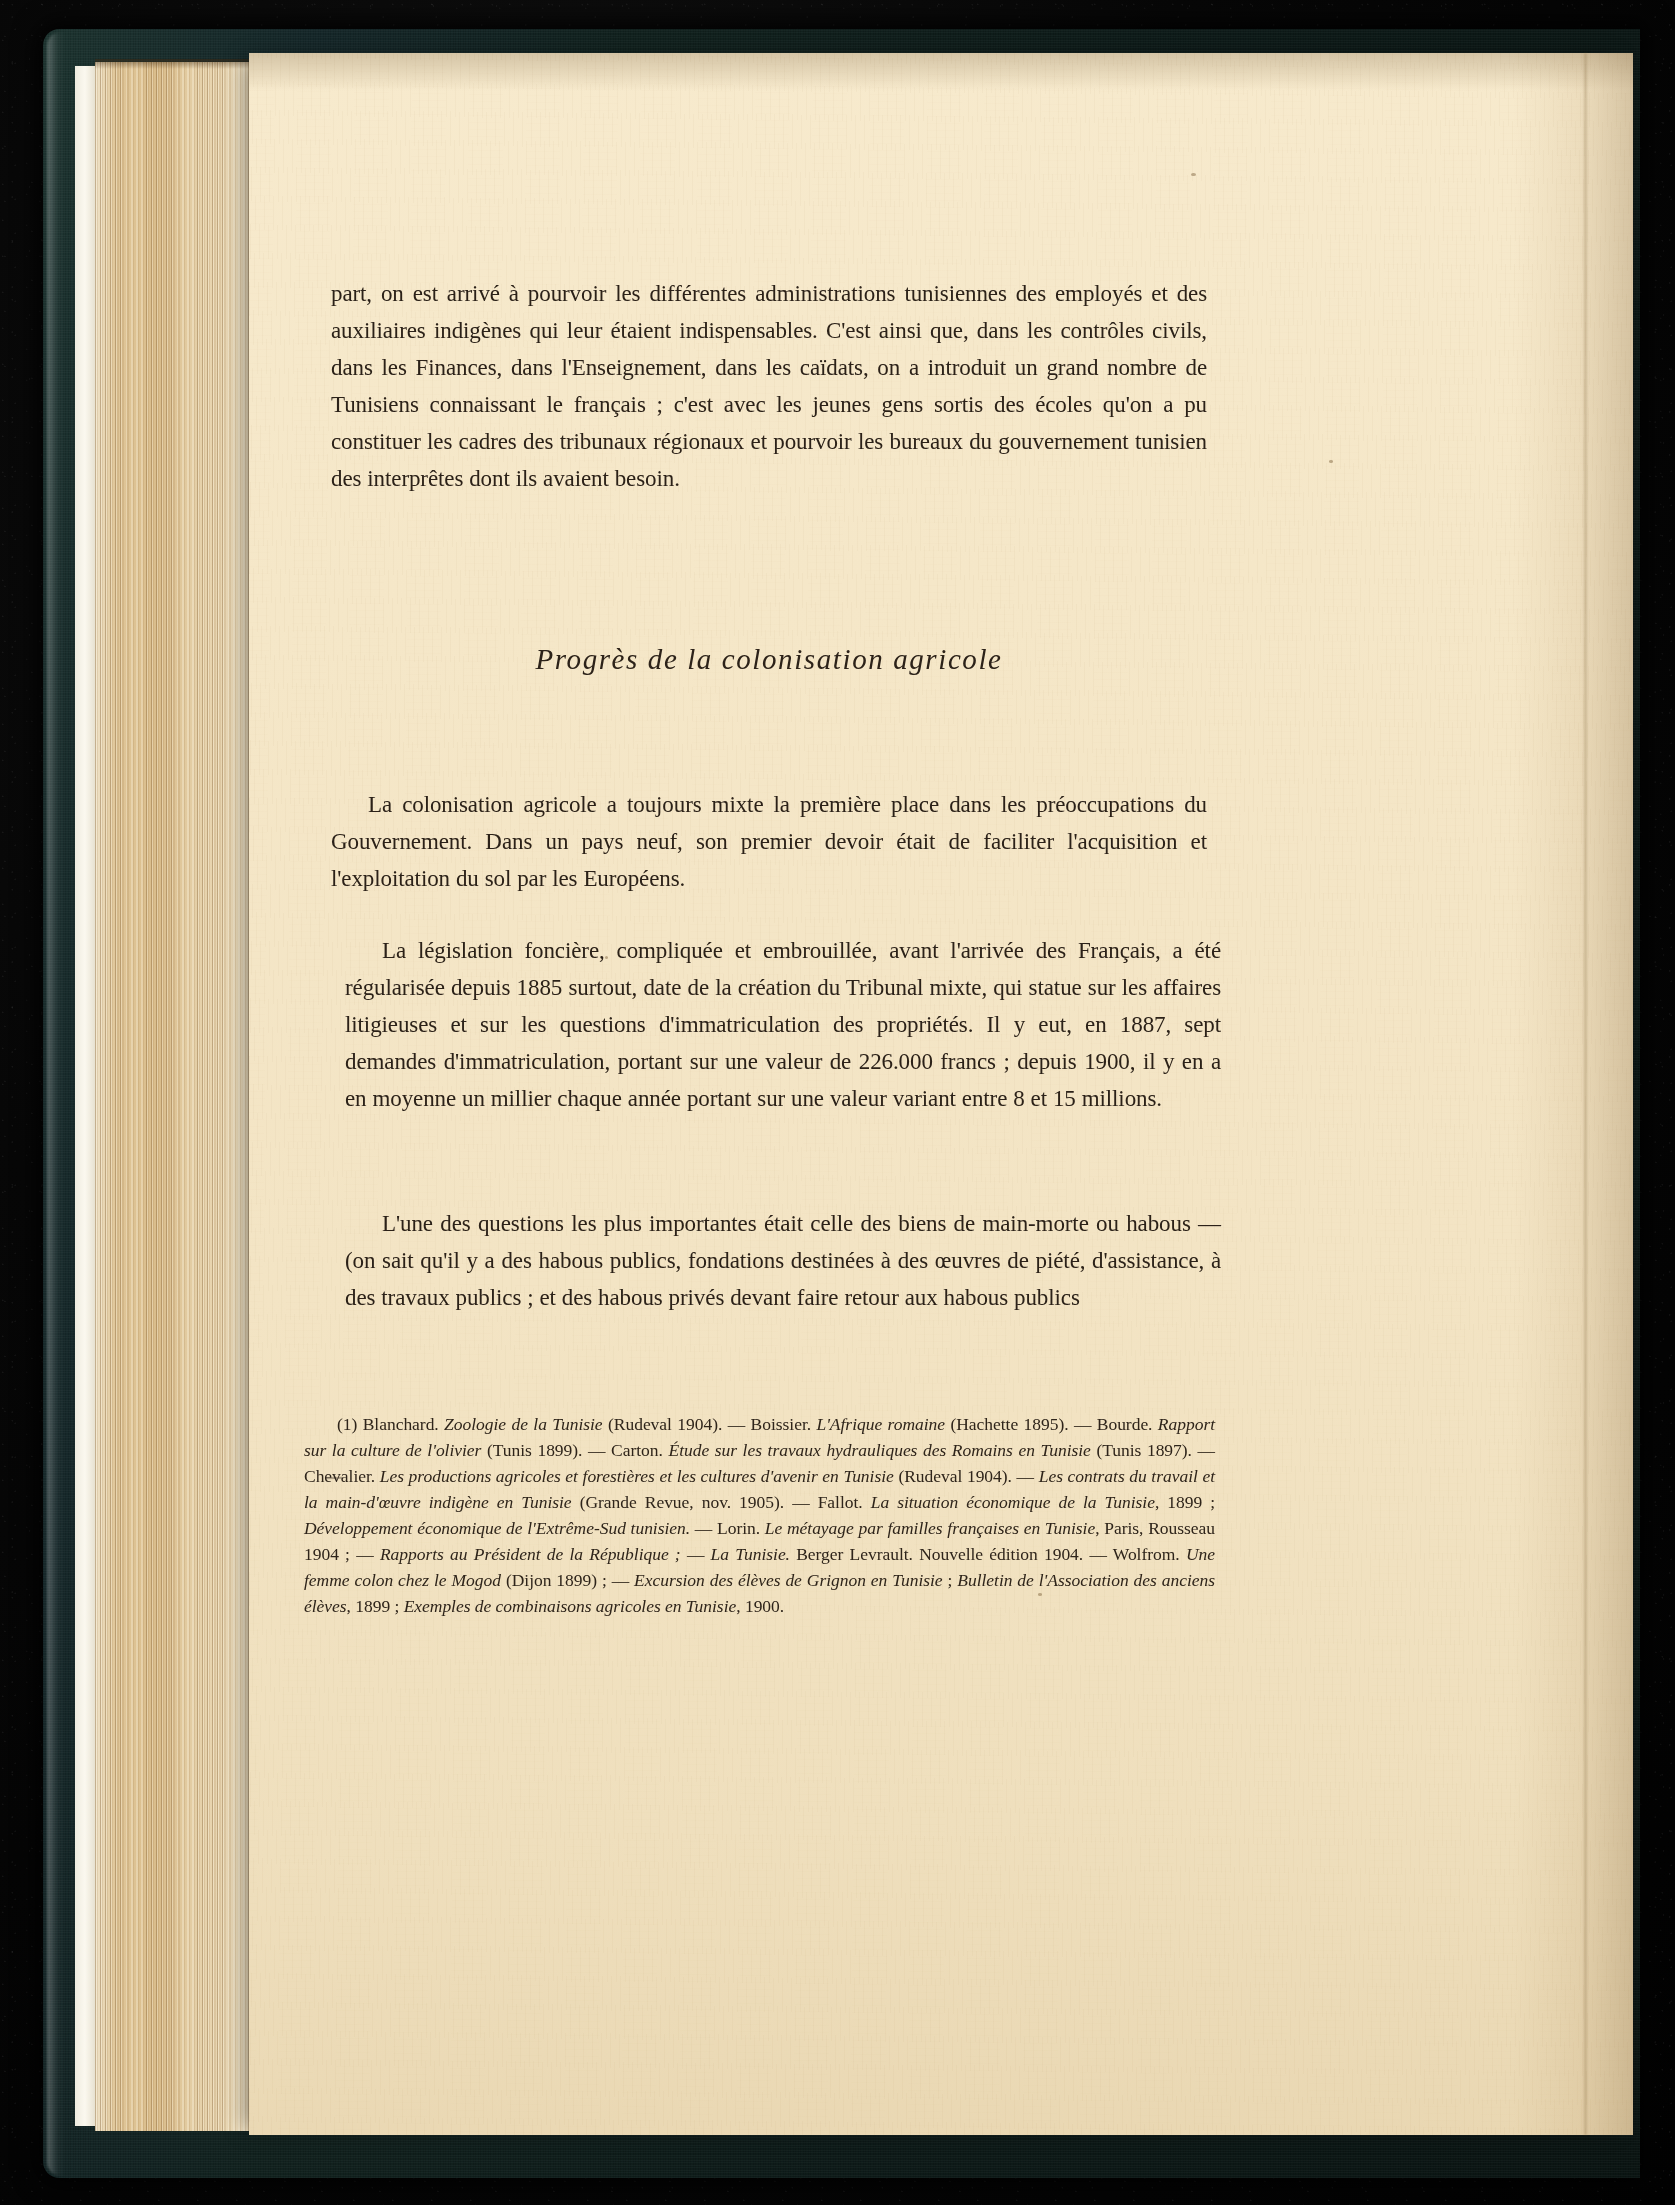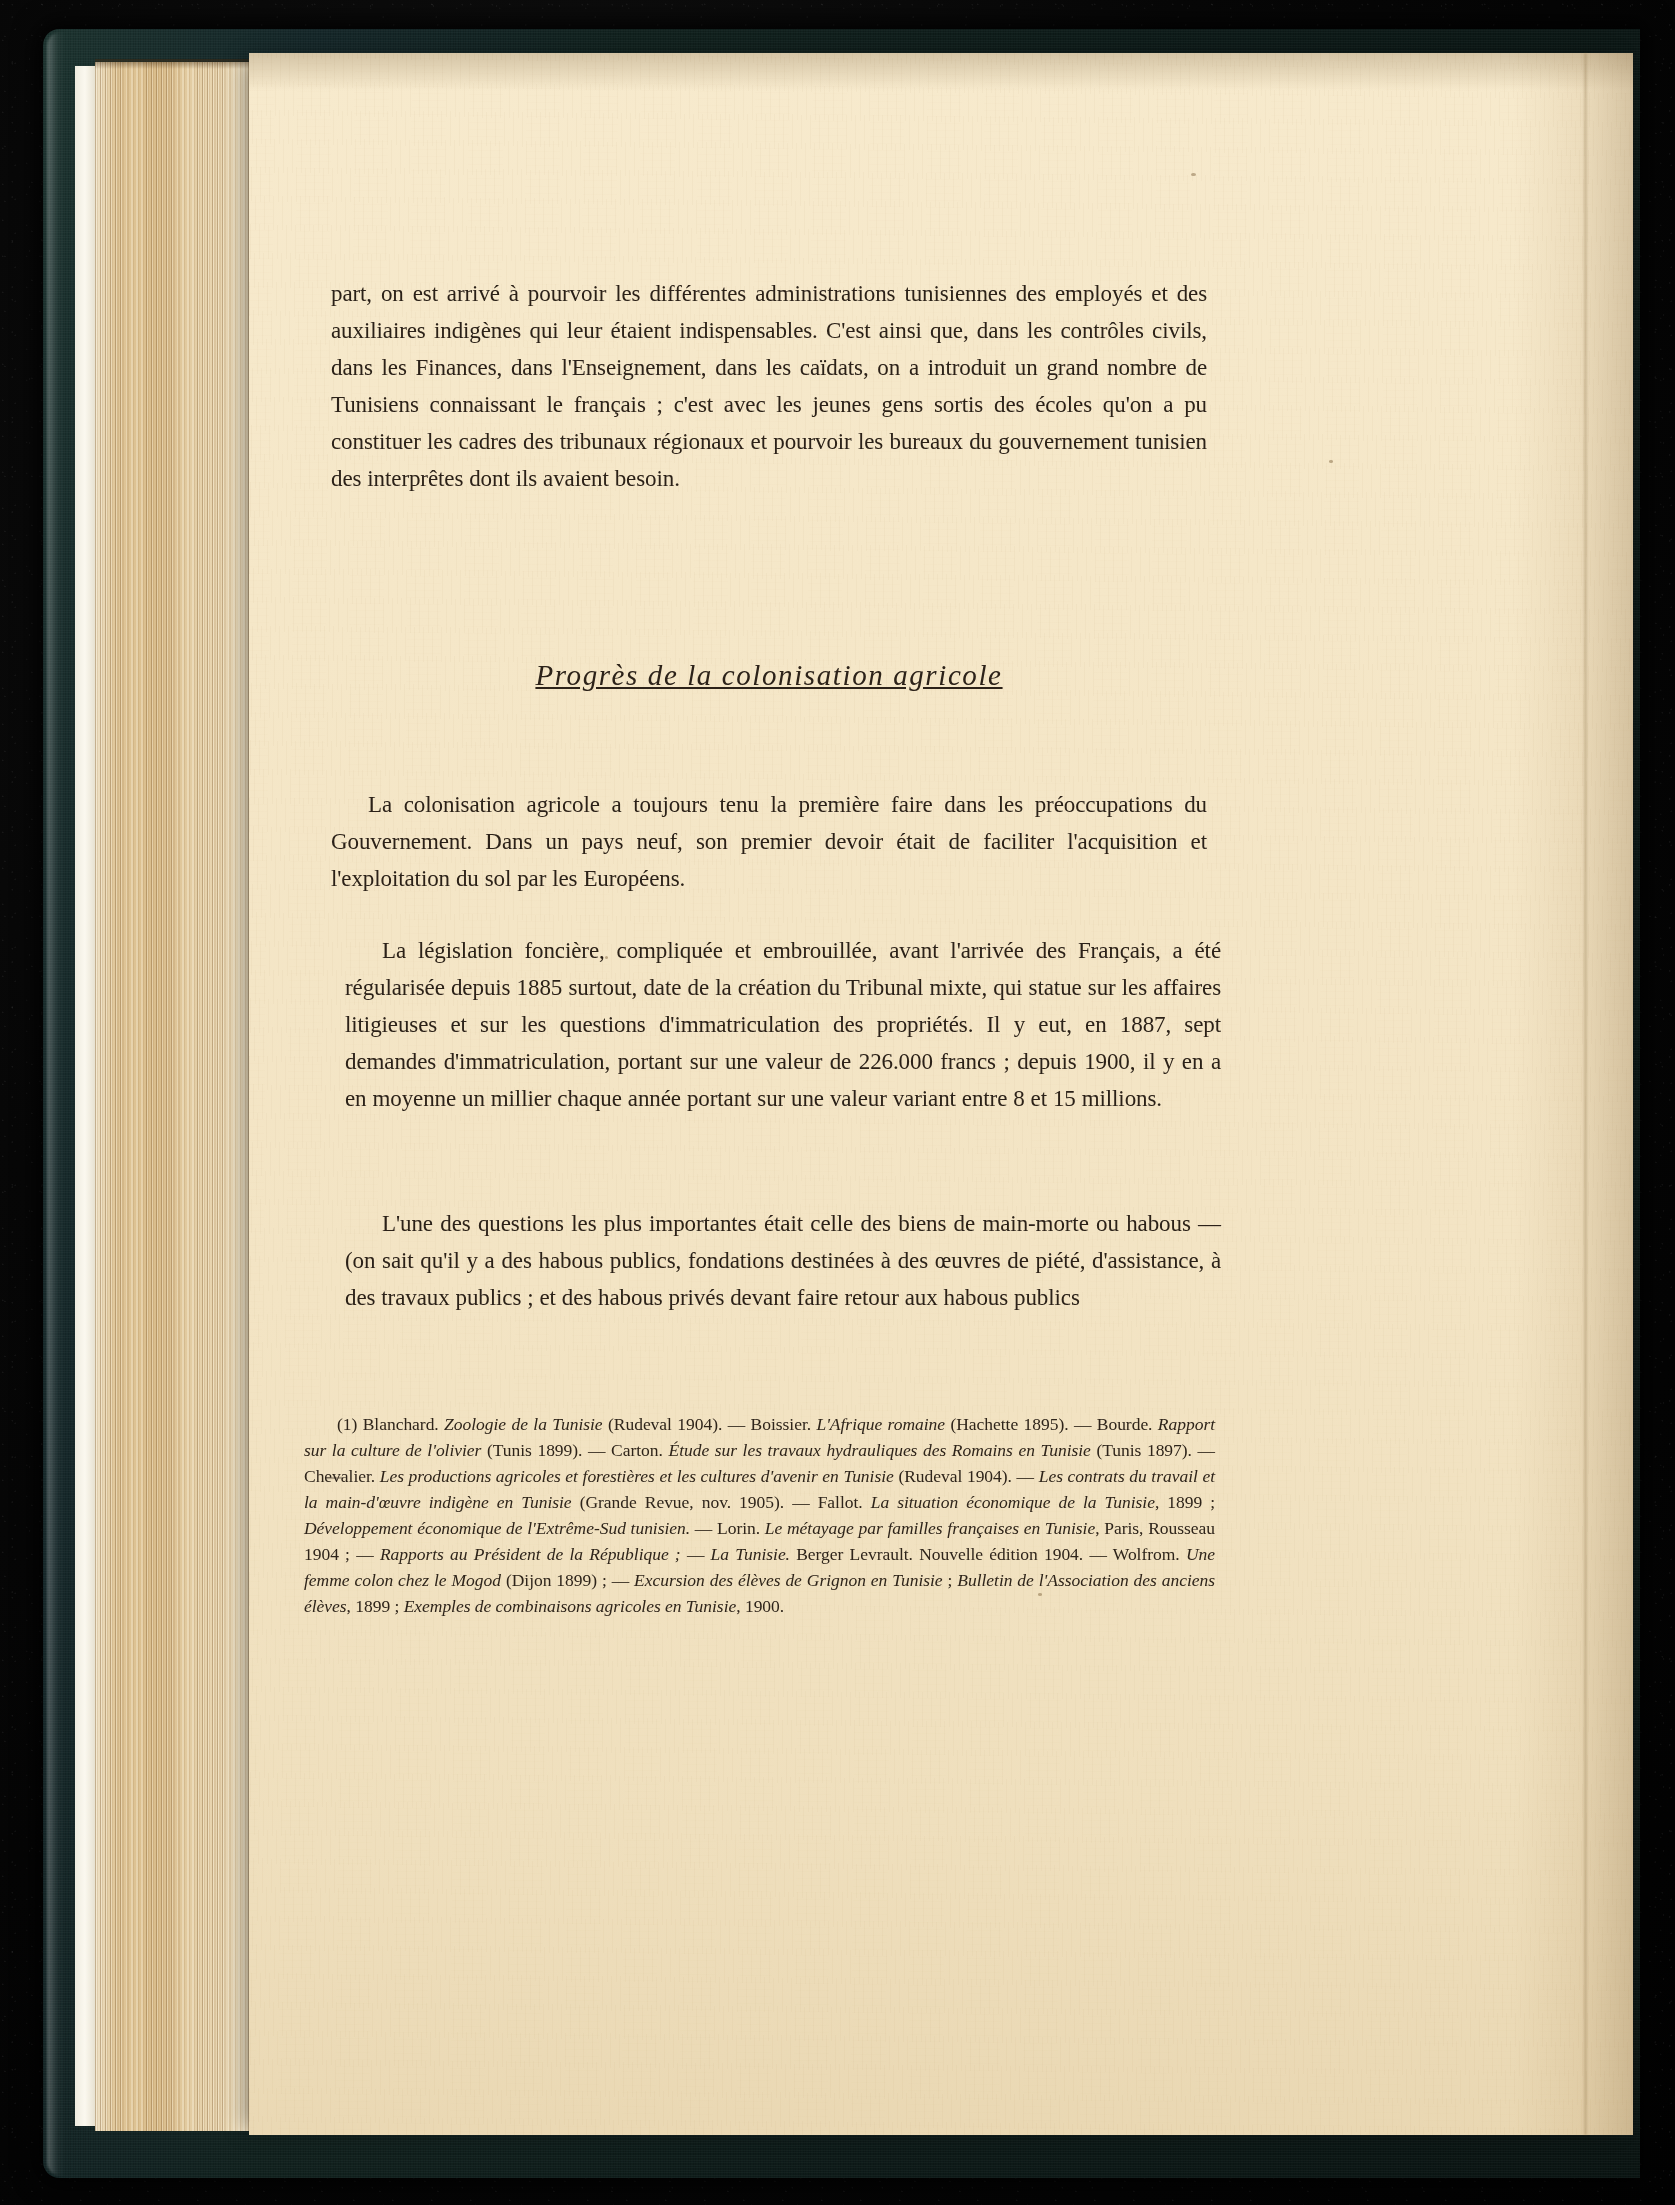"Progrès de la colonisation agricole" .section-title { text-decoration: underline -> none; top: 659px -> 643px }
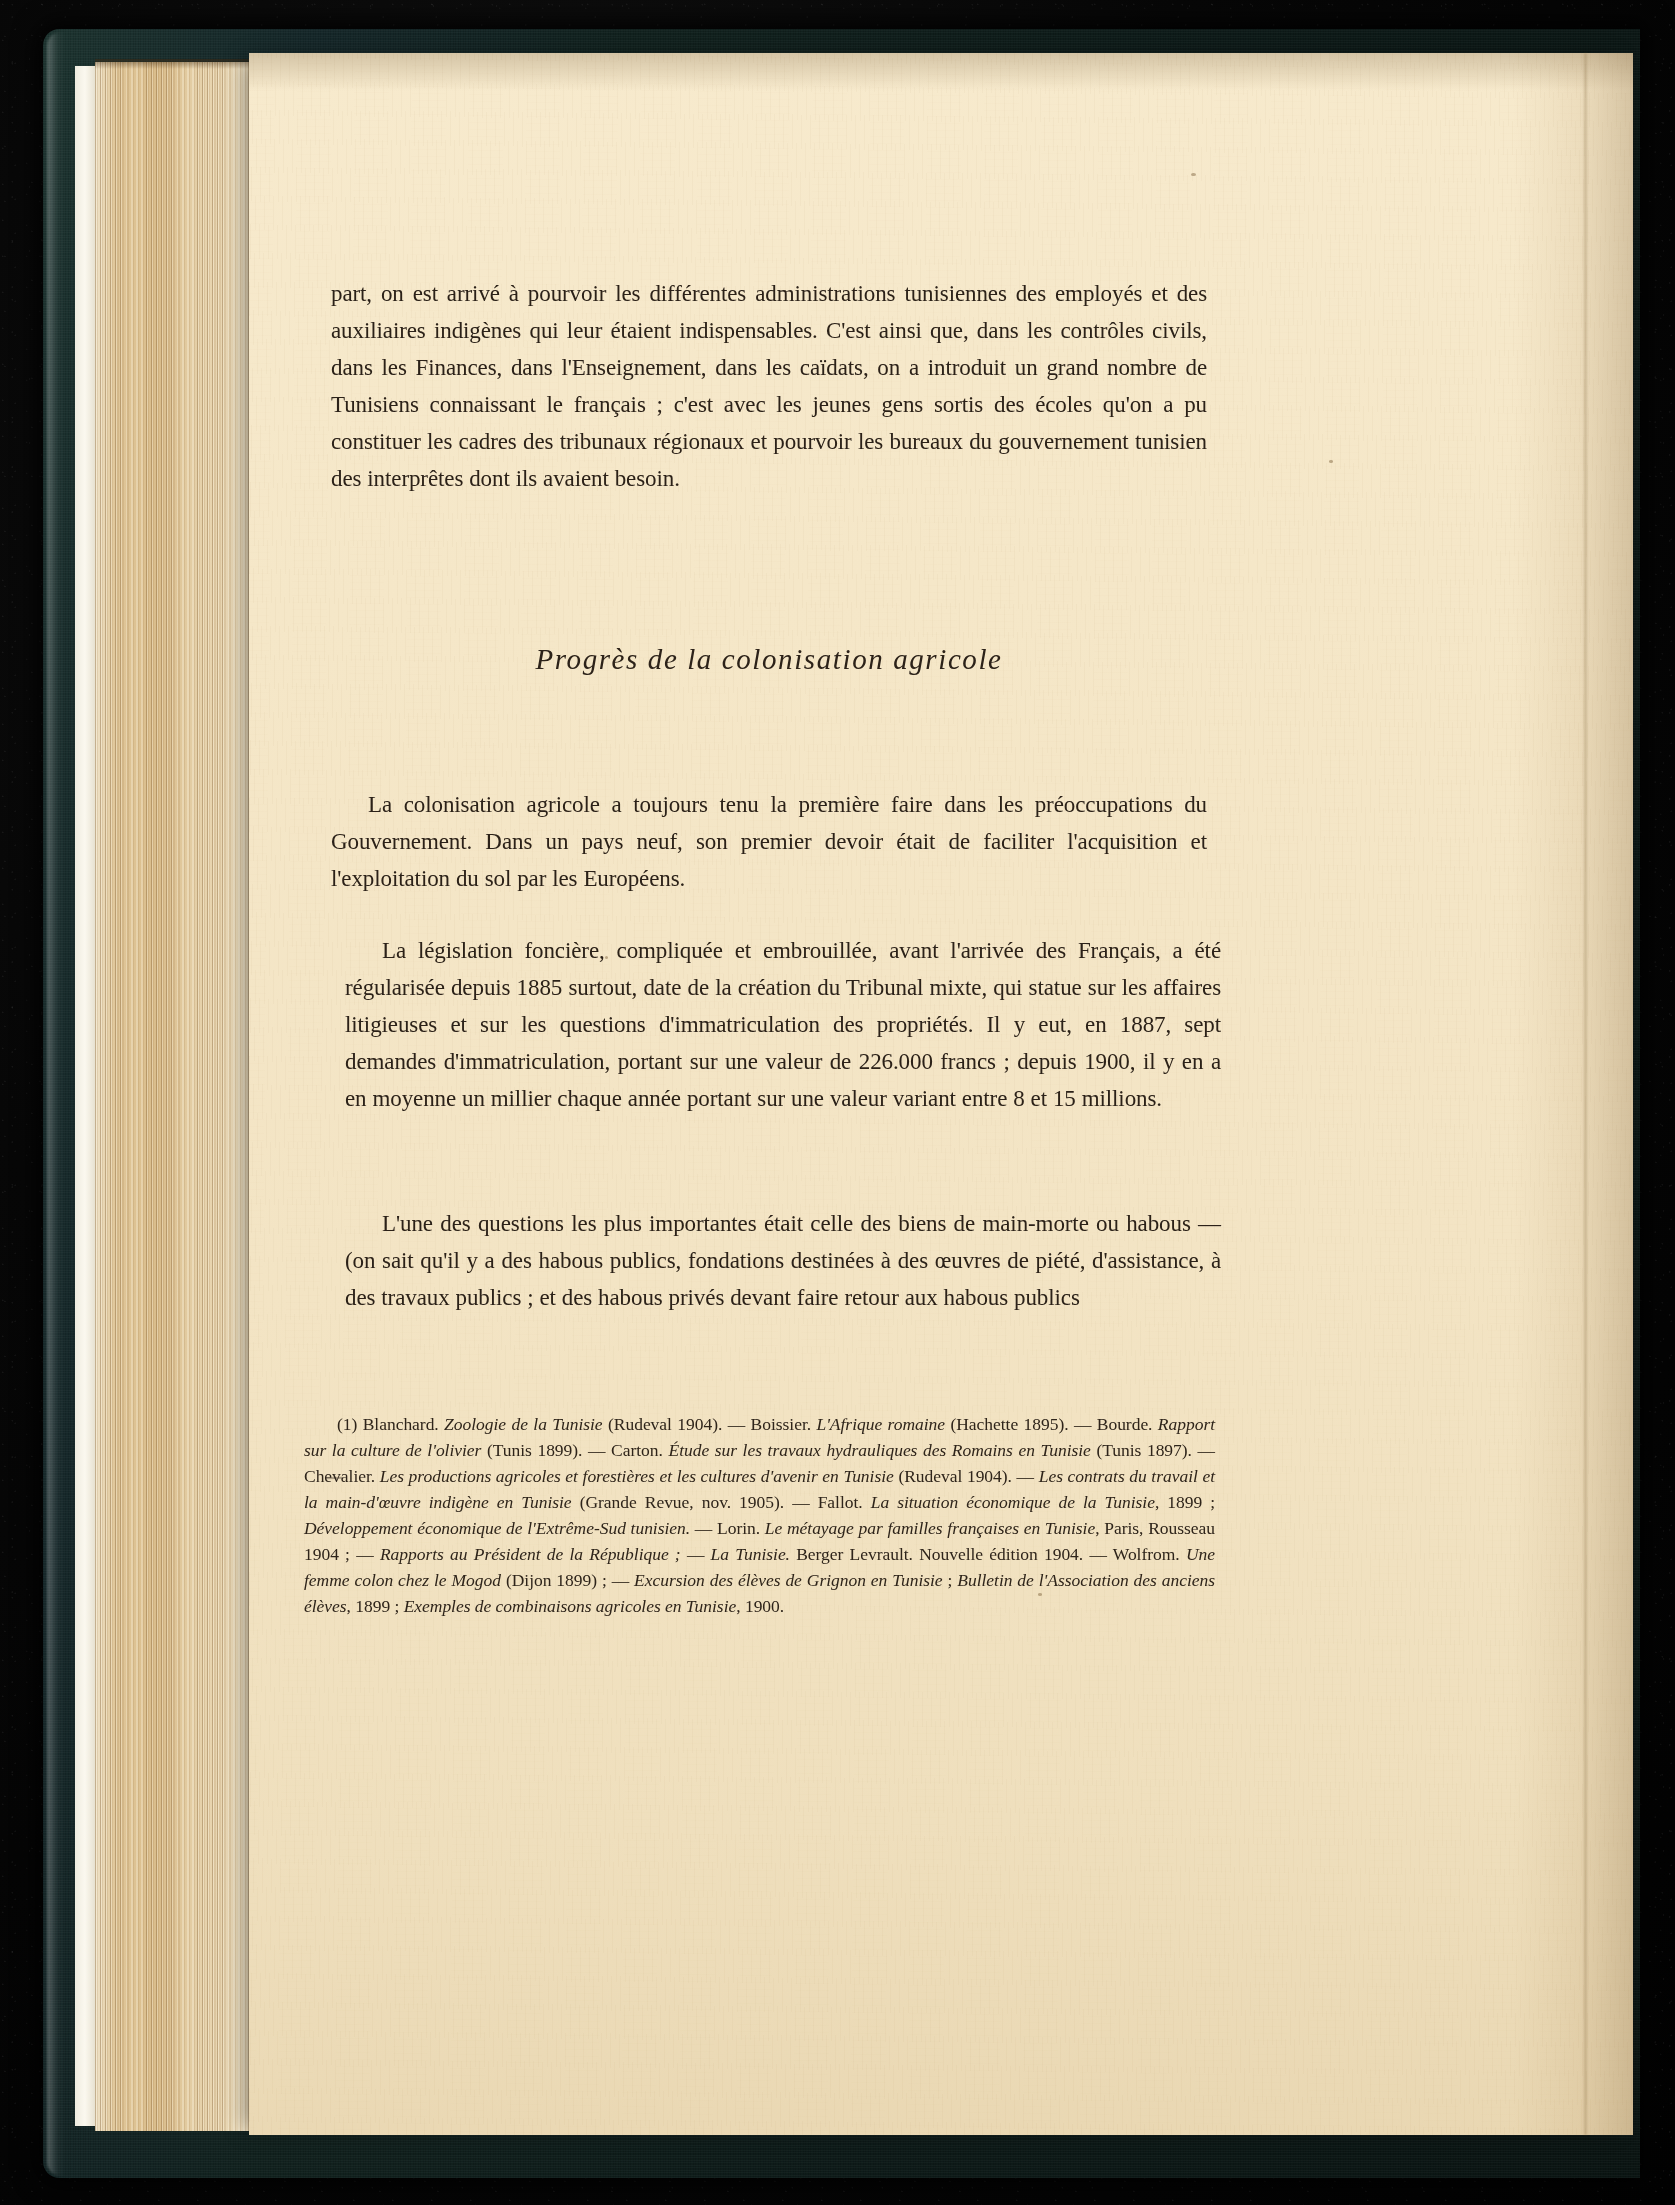"La colonisation agricole a toujours" p.body { text: tenu la première faire -> mixte la première place }
